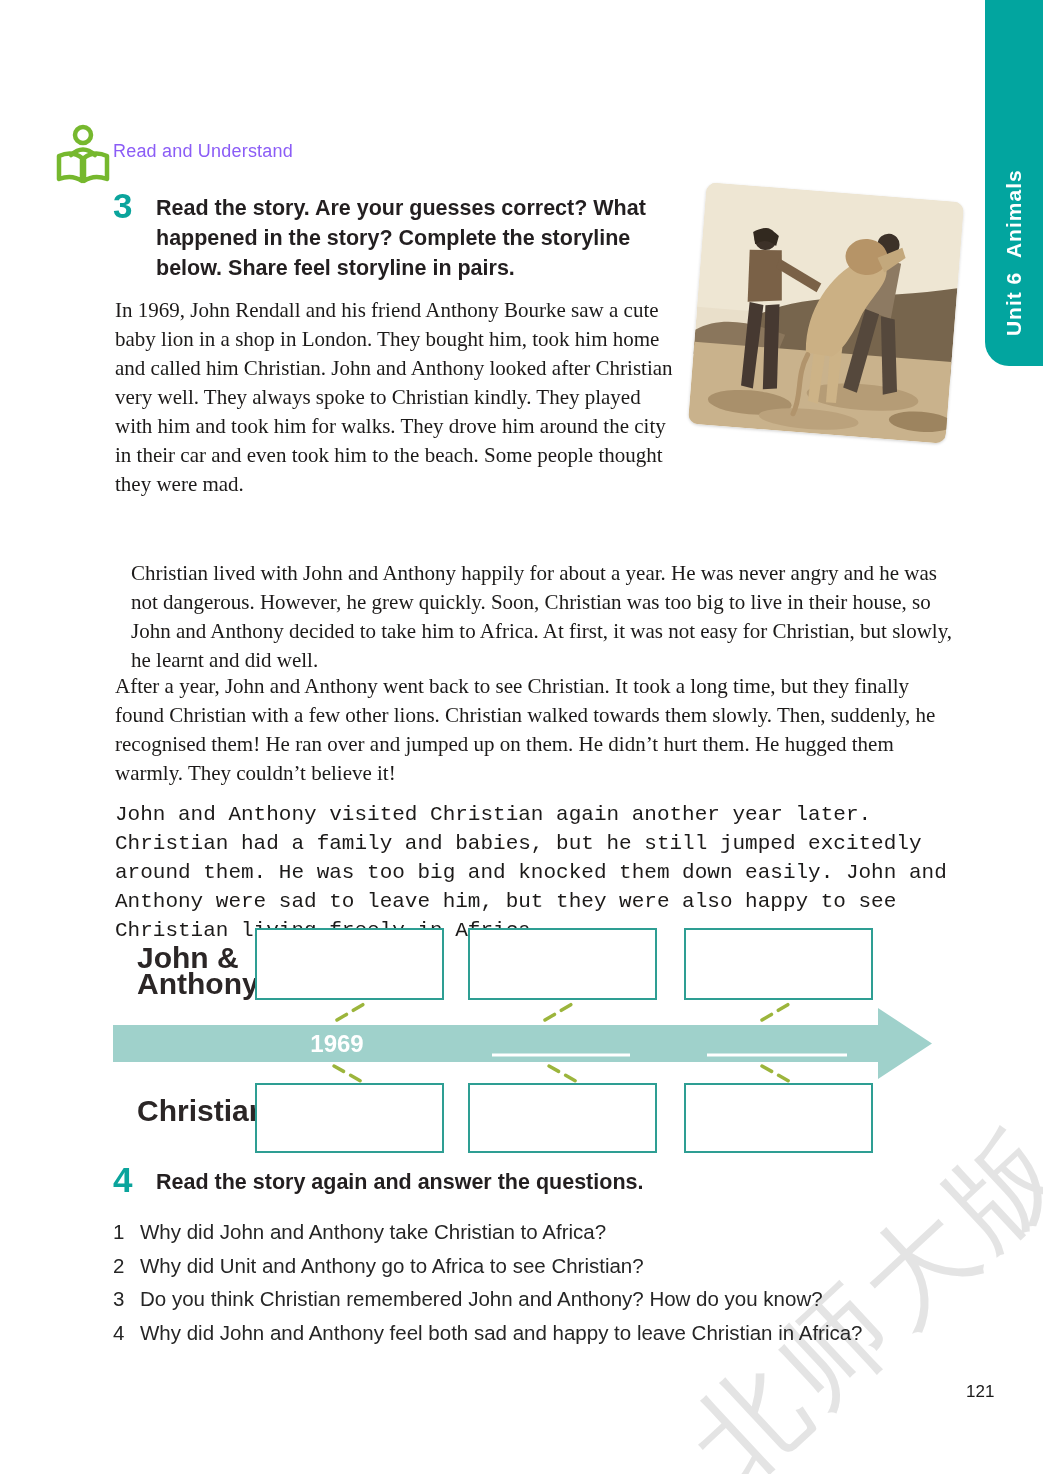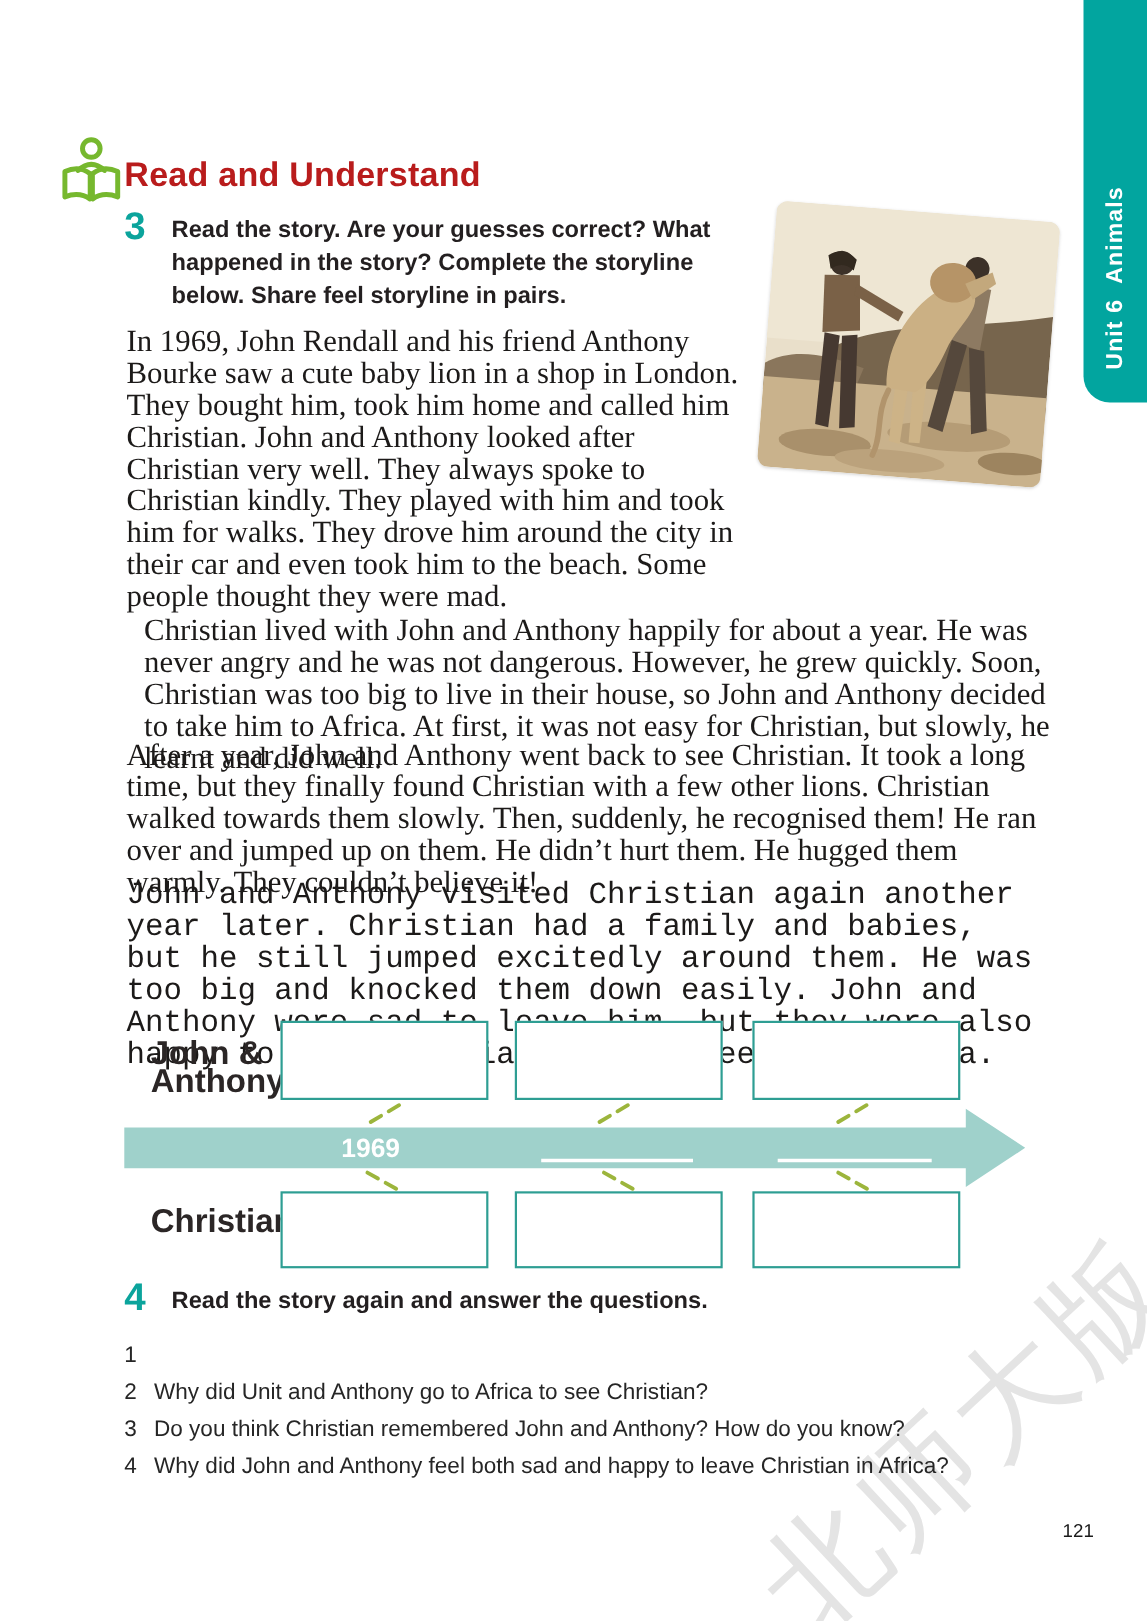"Read and Understand" .section-title { color: #b91c1c -> #8b5cf6; font-size: 31px -> 18px; font-weight: bold -> normal }
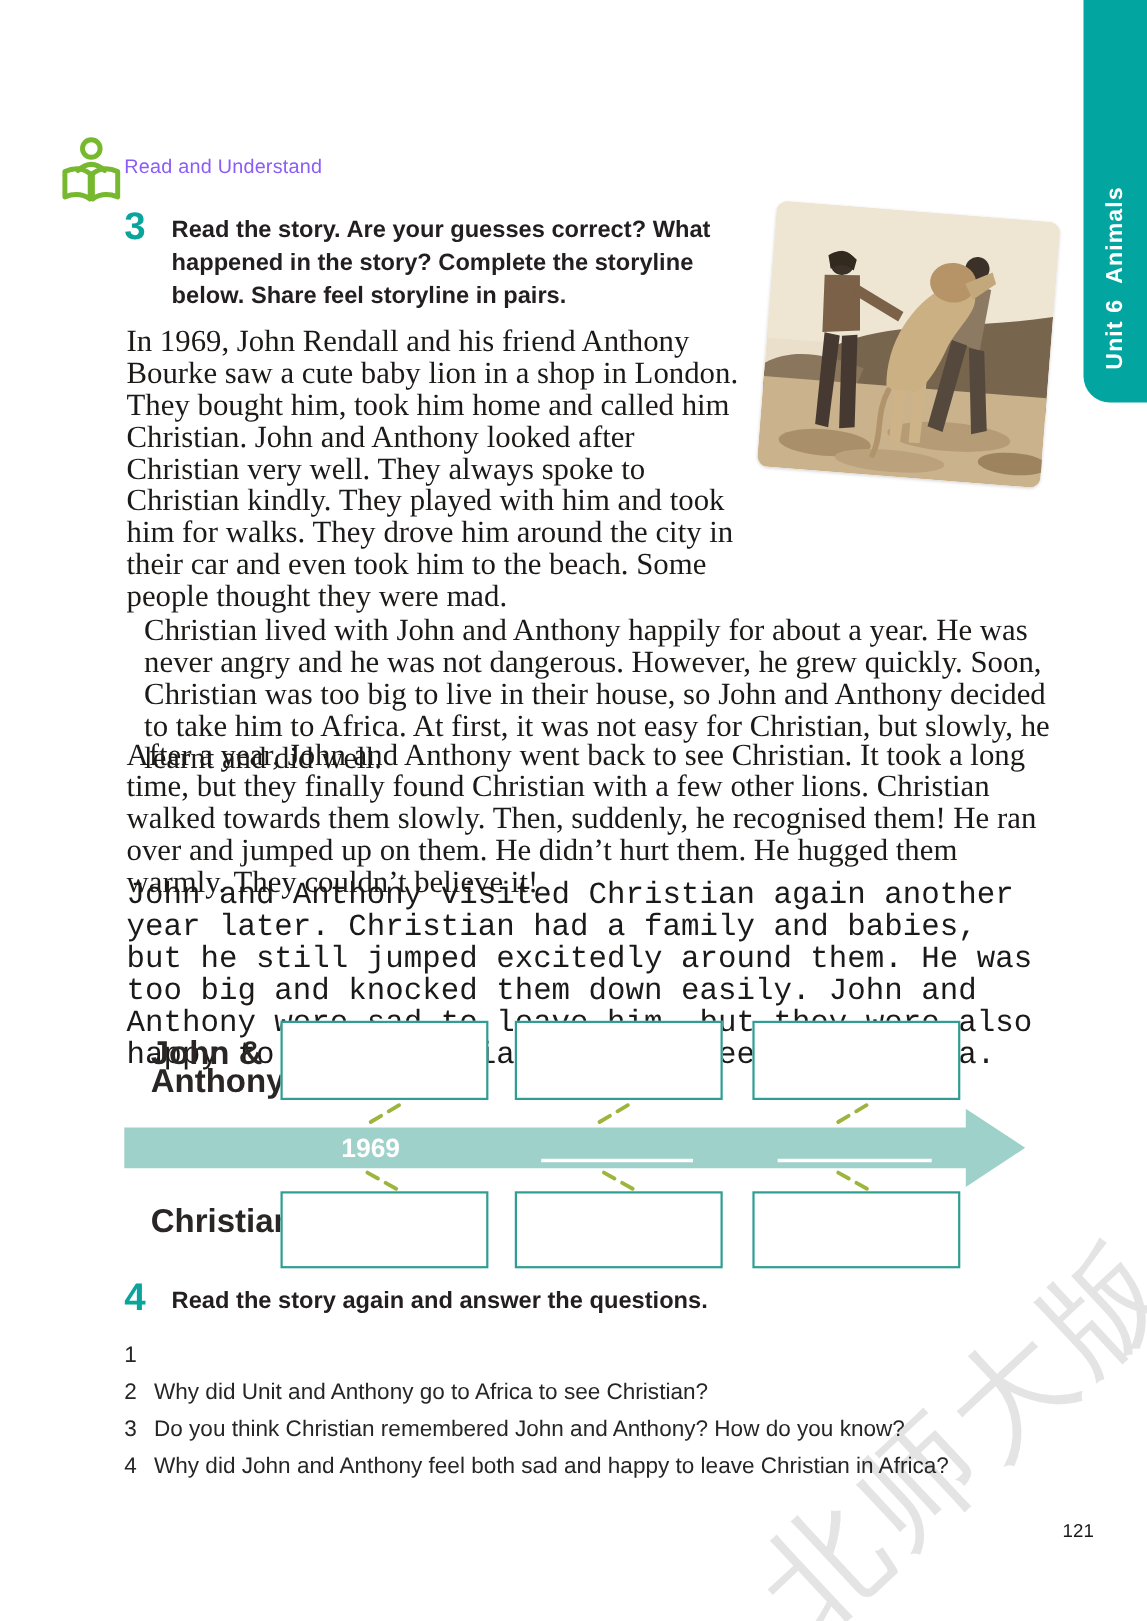"In 1969, John Rendall and" .story-p { font-size: 28px -> 21px }
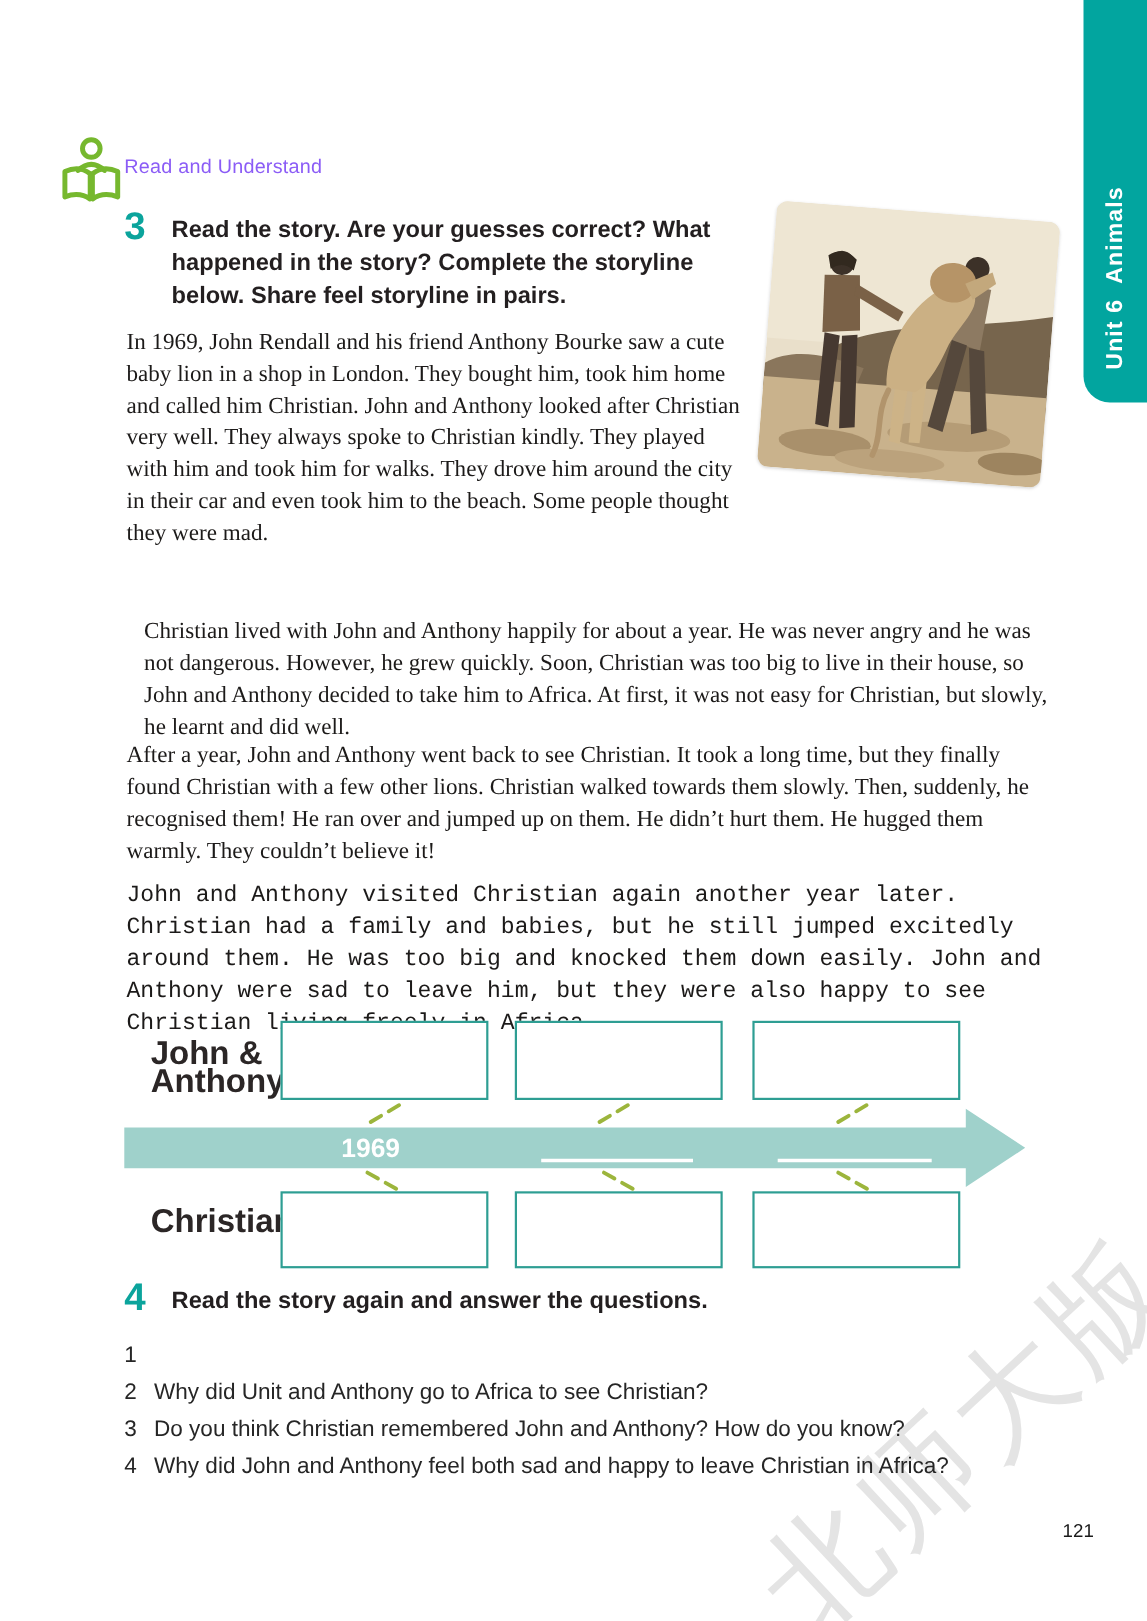"Why did John and Anthony take" span.q-text { html: none -> <span>Why did John and Anthony take Christian to Africa?</span> }
